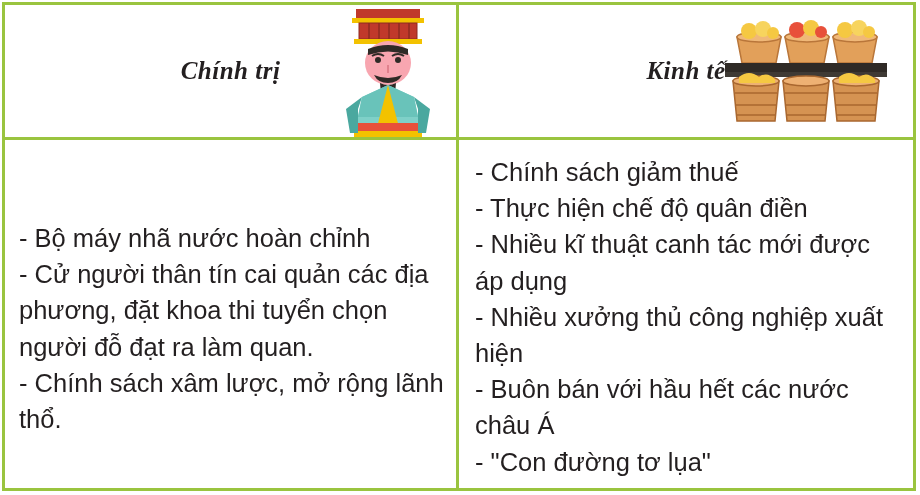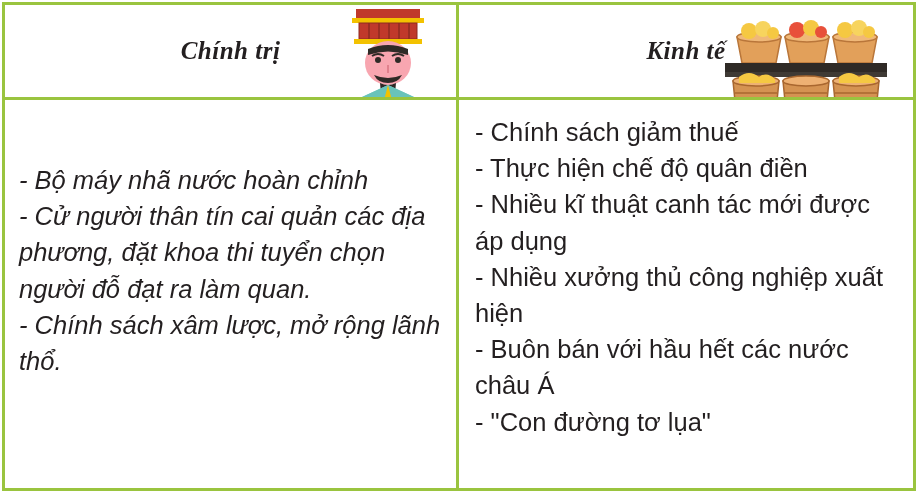"Chính trị" .row-head { height: 95px -> 135px }
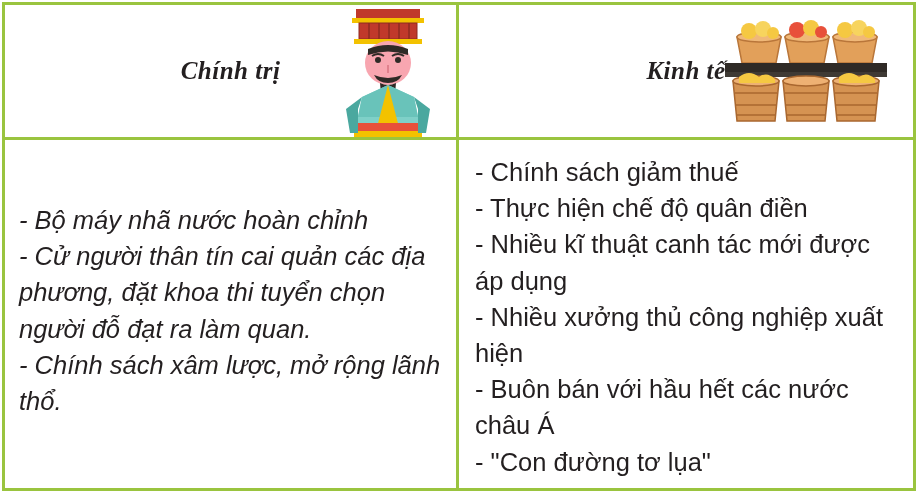"- Bộ máy nhã nước" .body-left { font-style: italic -> none; padding-top: 62px -> 80px }
